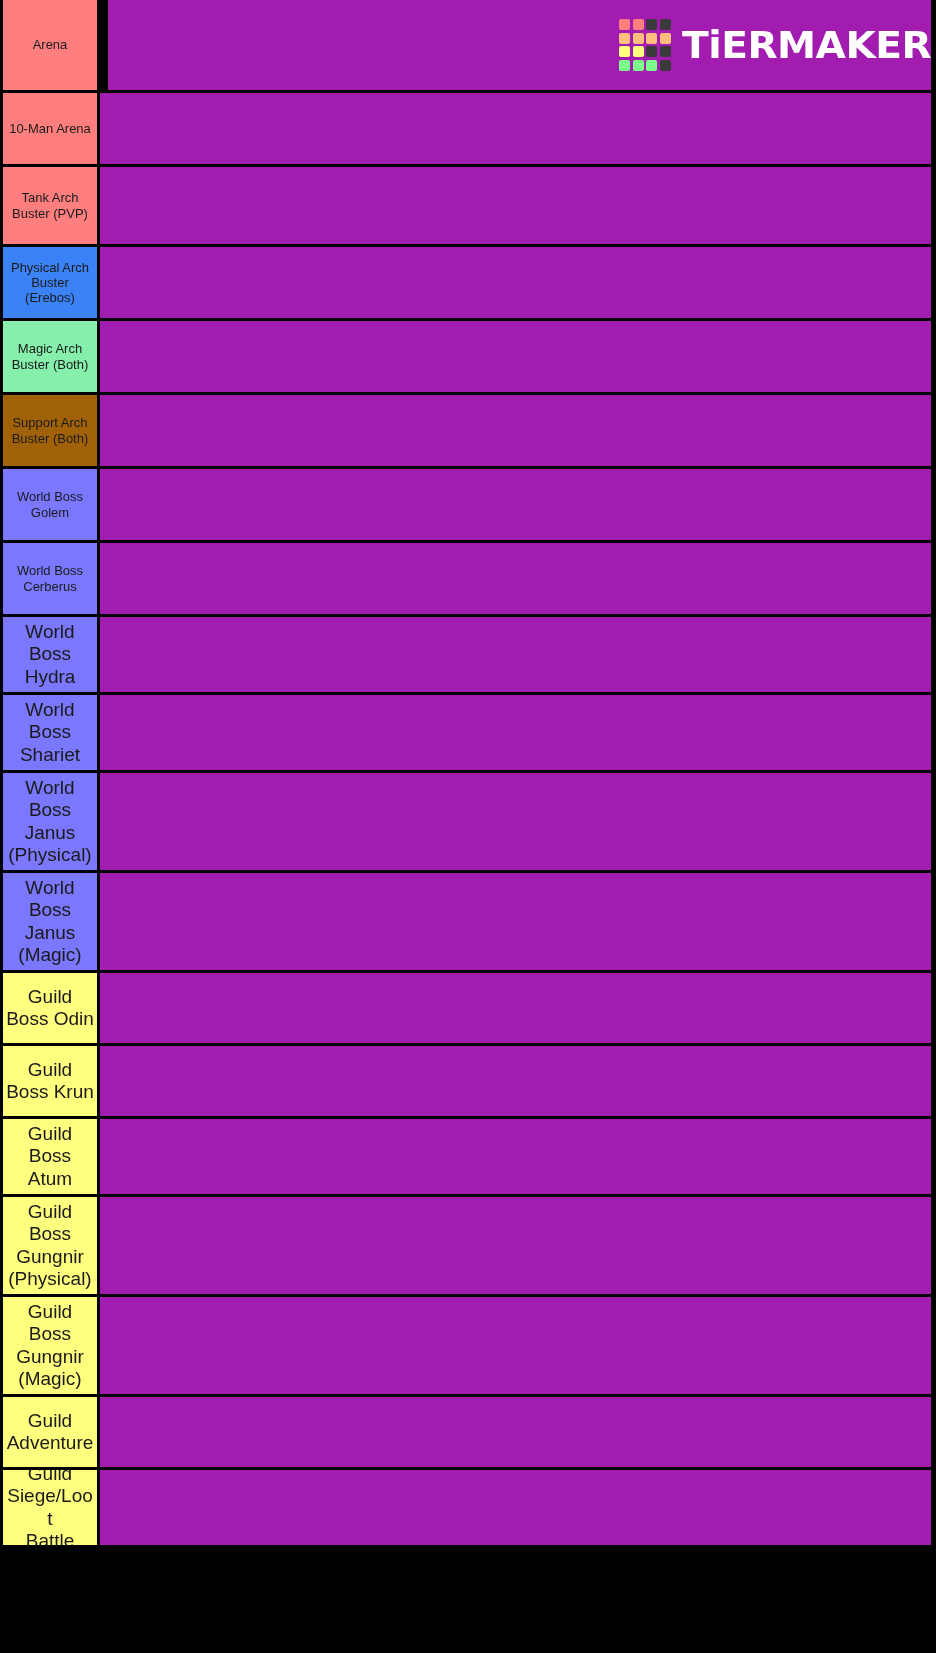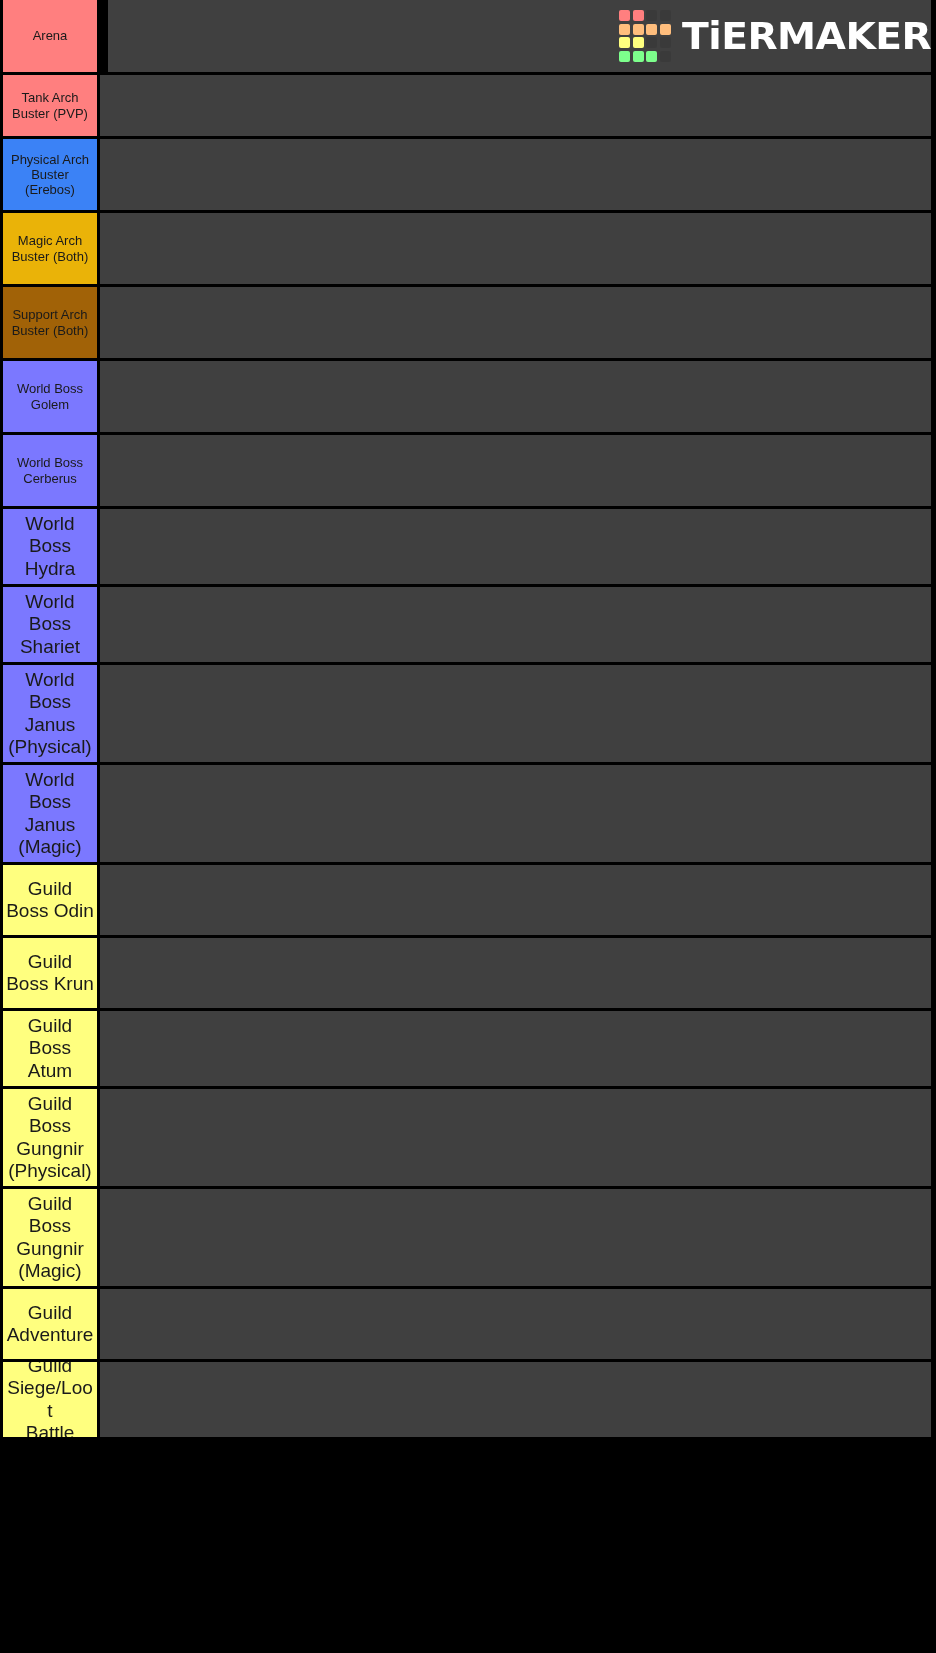"Arena" div.tier-row { height: 75px -> 93px }
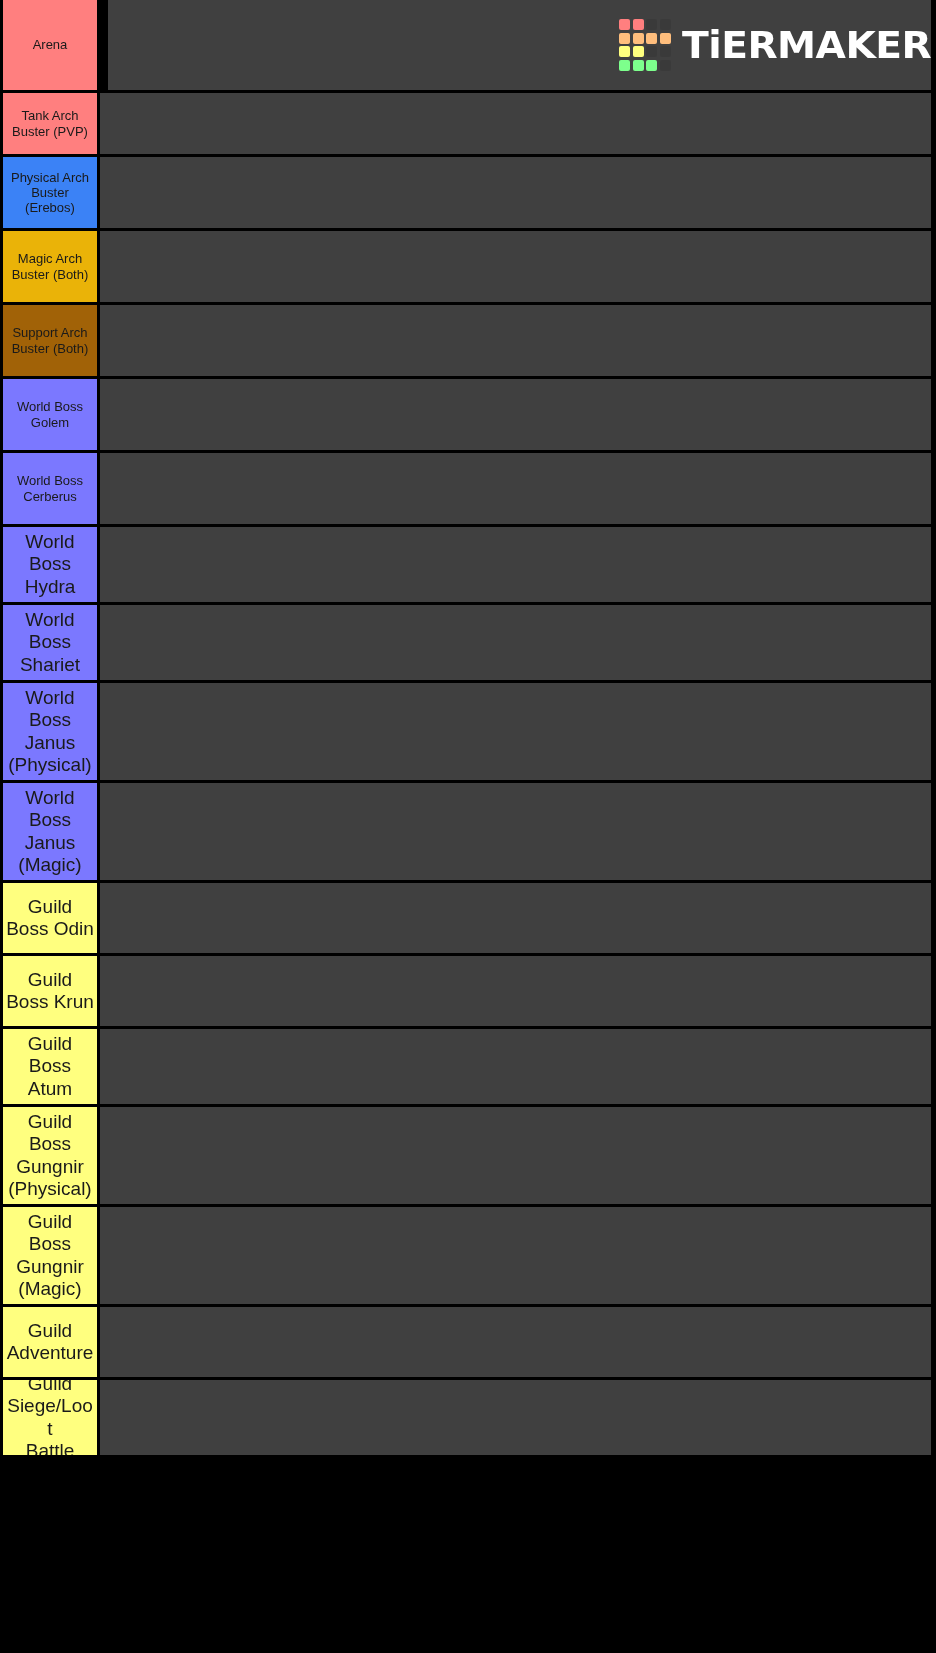"TiERMAKER" .tier-dropzone { background: #404040 -> #a21caf }
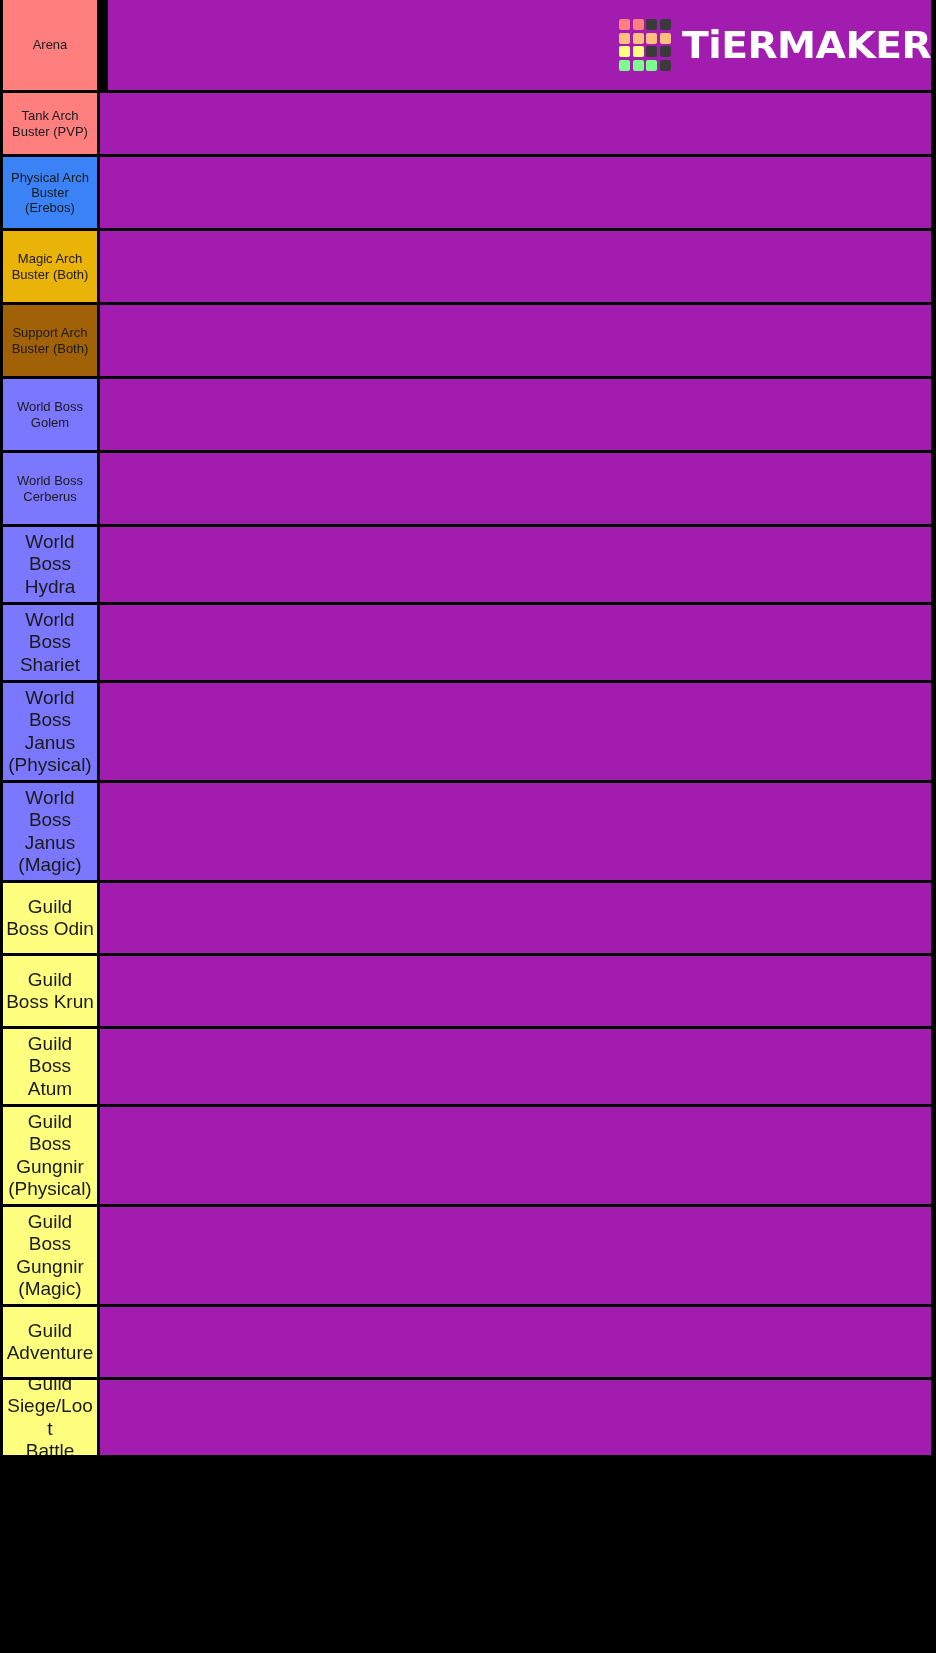"10-Man Arena" div.tier-row { html: none -> <div> <div>10-Man Arena</div> <div></div> </div> }
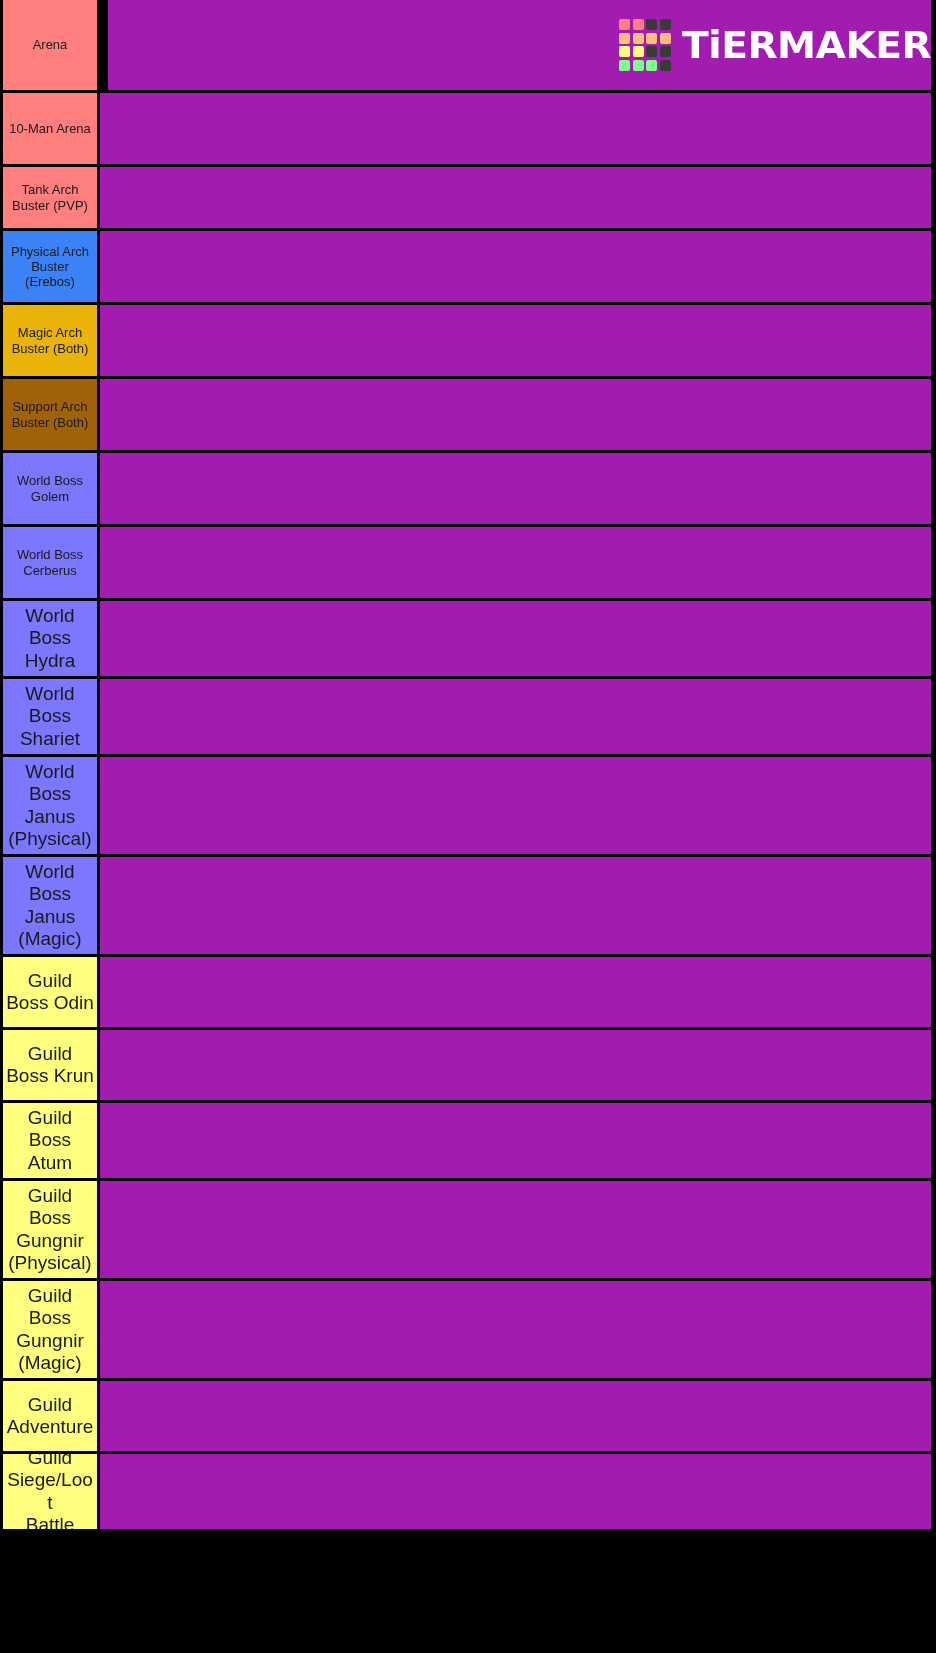"Tank Arch" div.tier-row { height: 64px -> 80px }
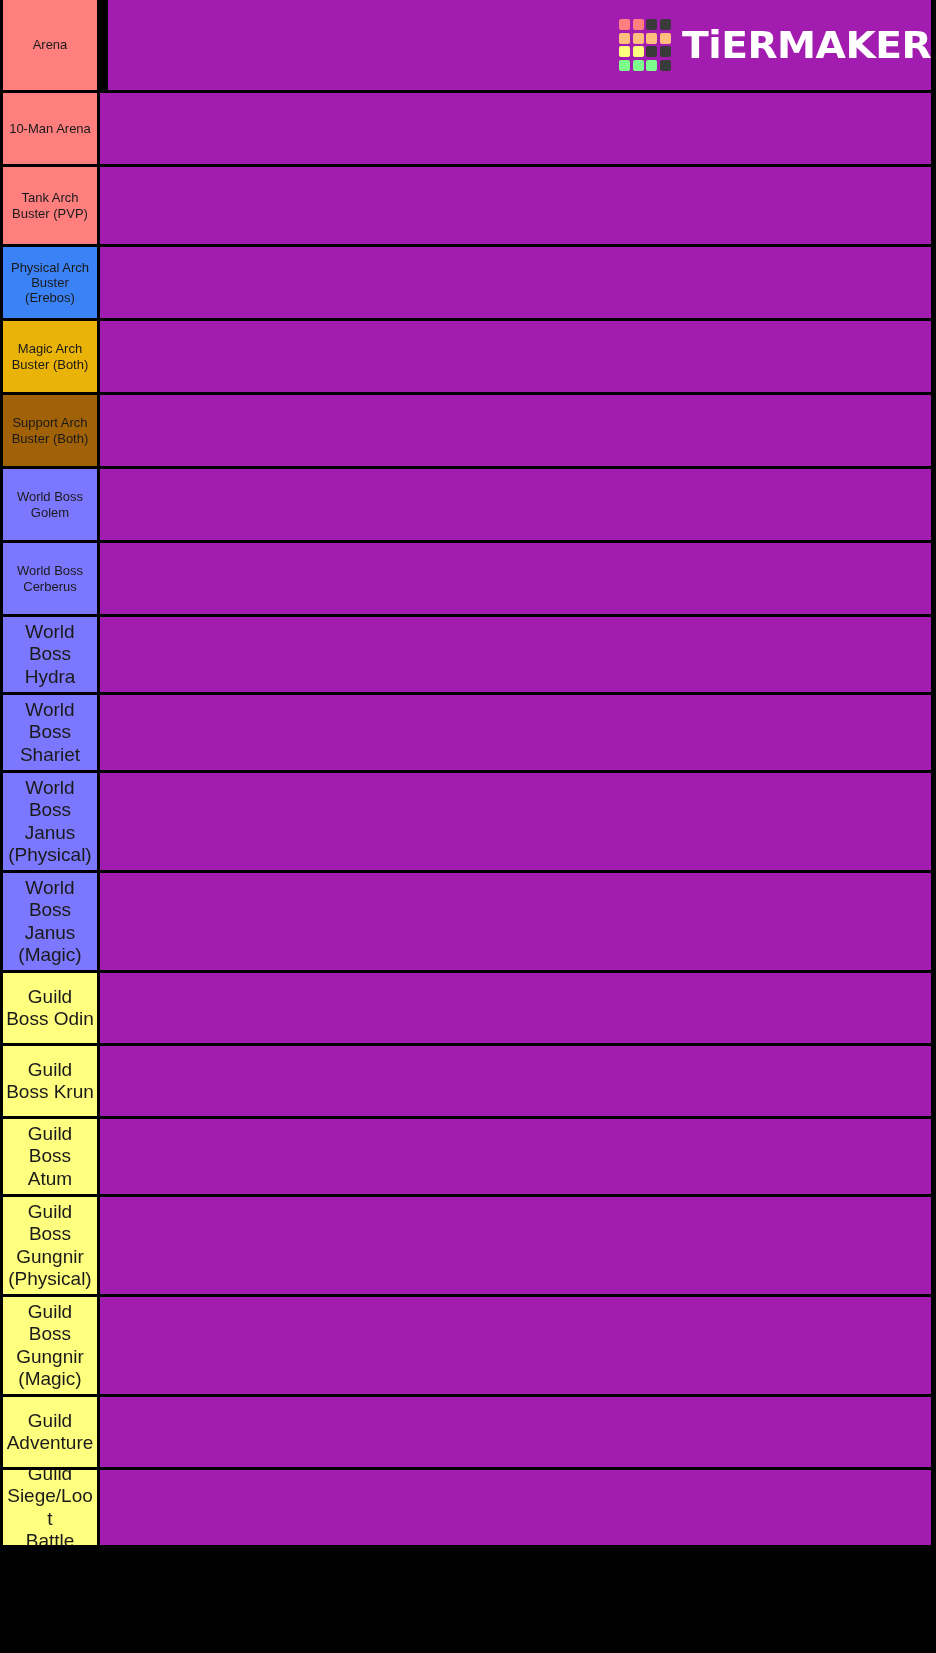"Magic Arch" div.tier-label { background: #eab308 -> #86efac }
